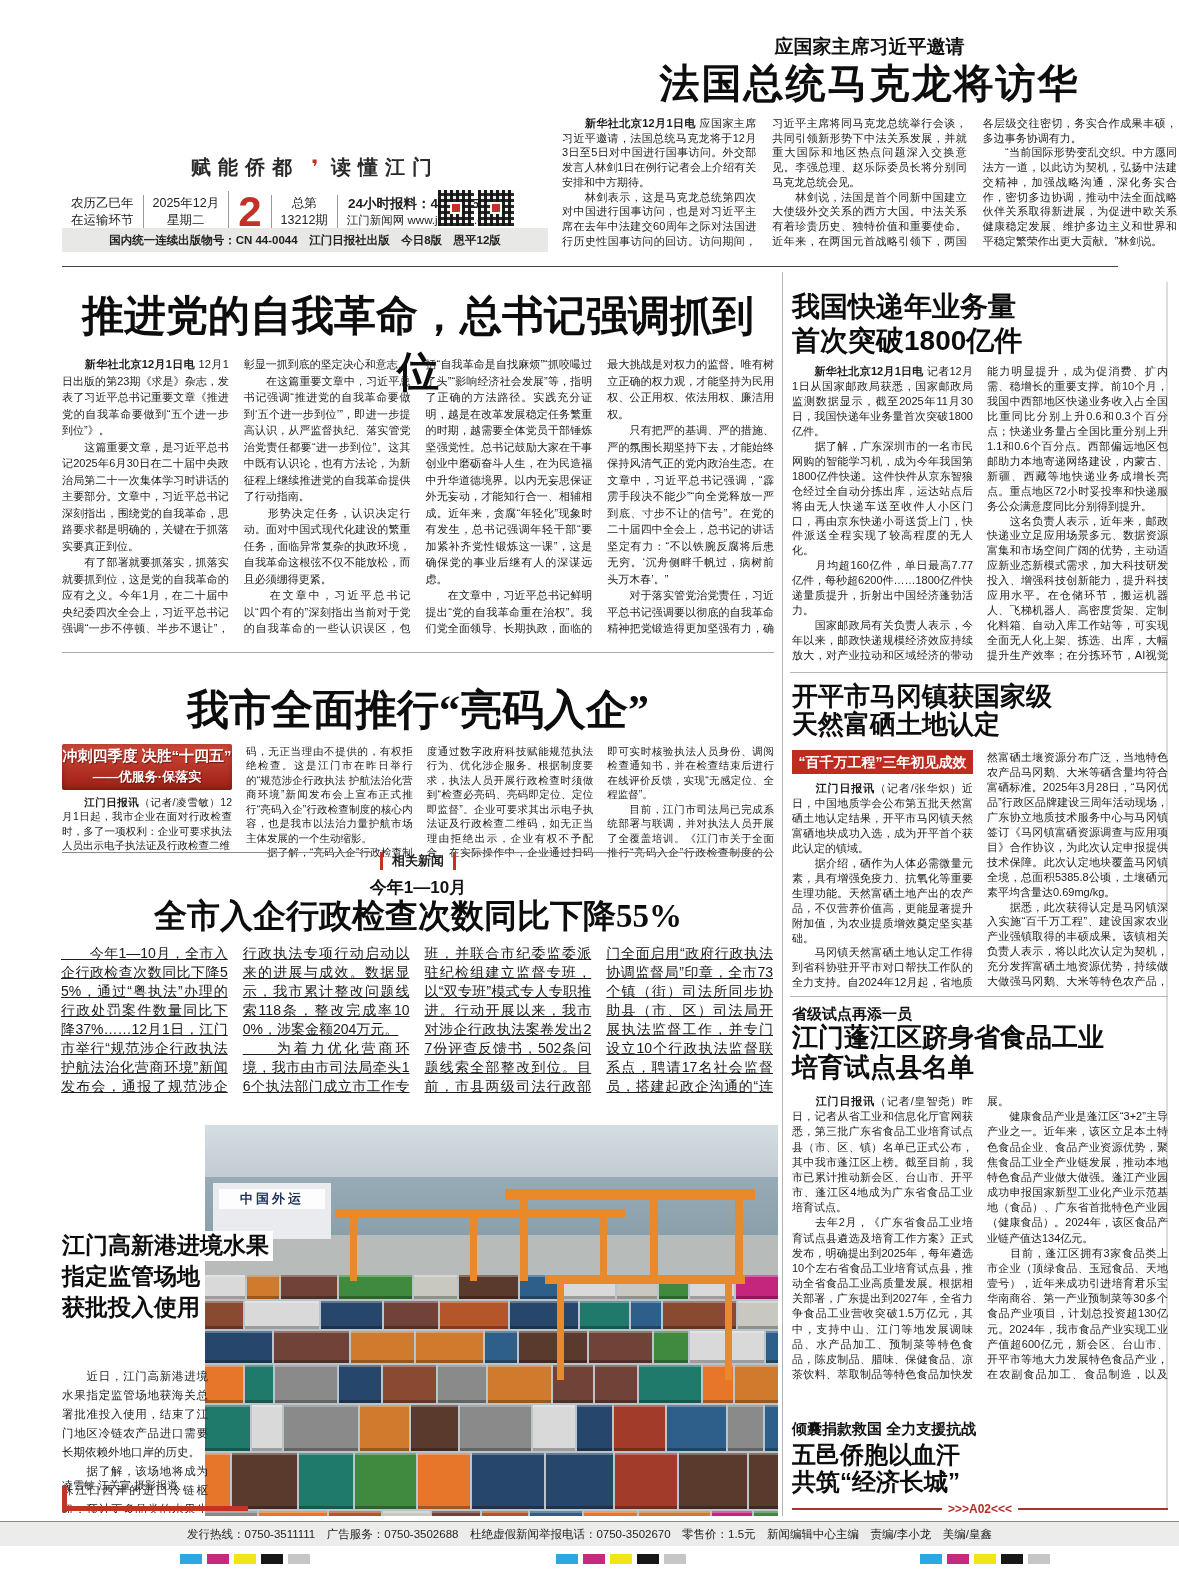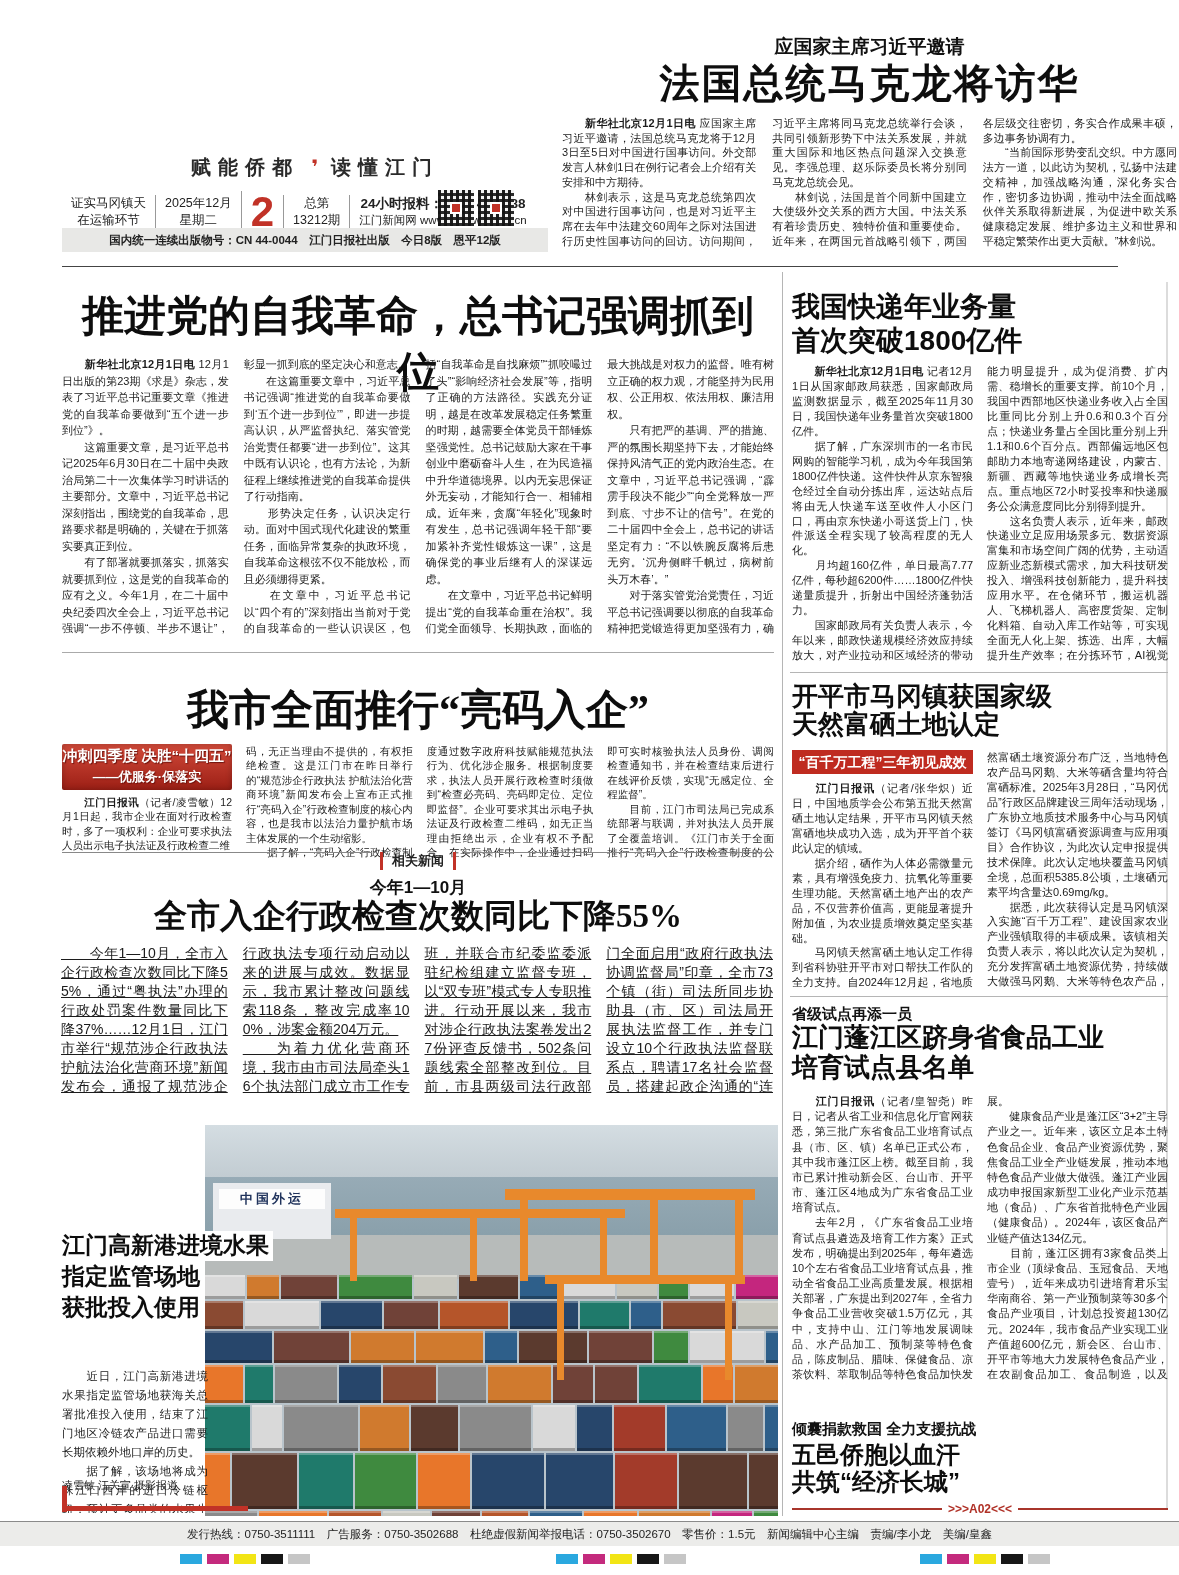"证实马冈镇天" div { text: 证实马冈镇天 -> 农历乙巳年 }
